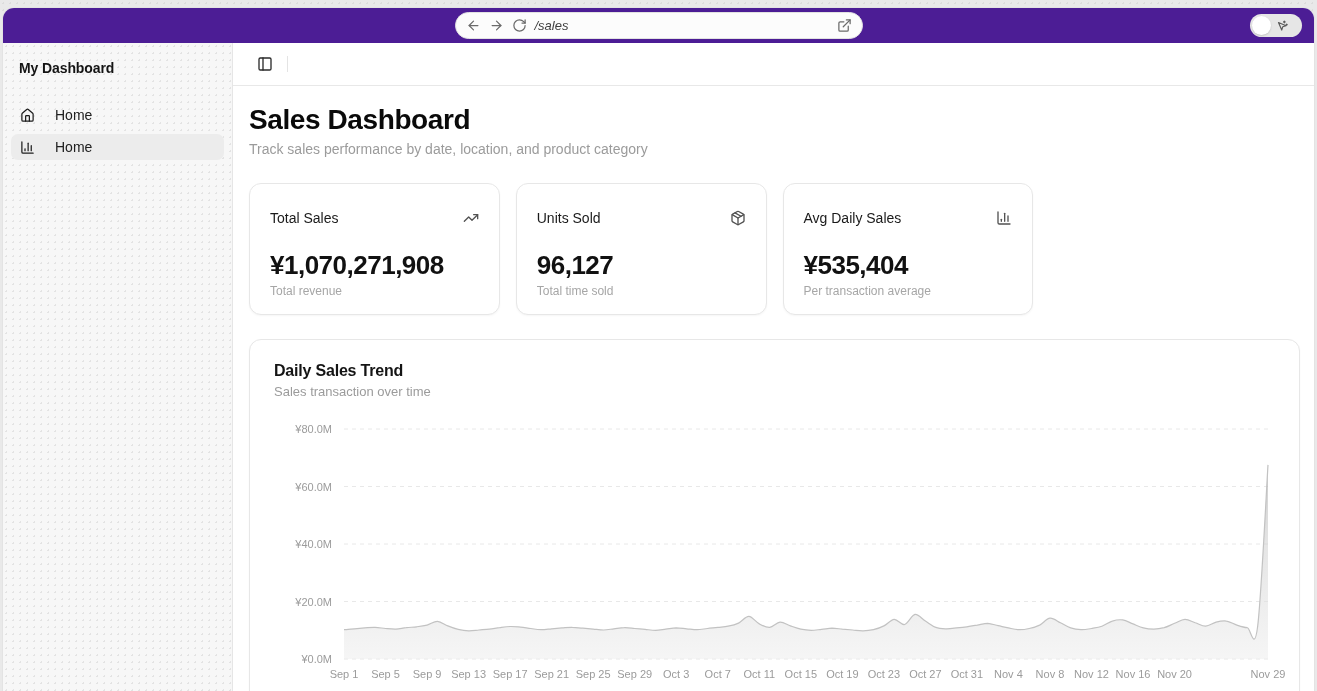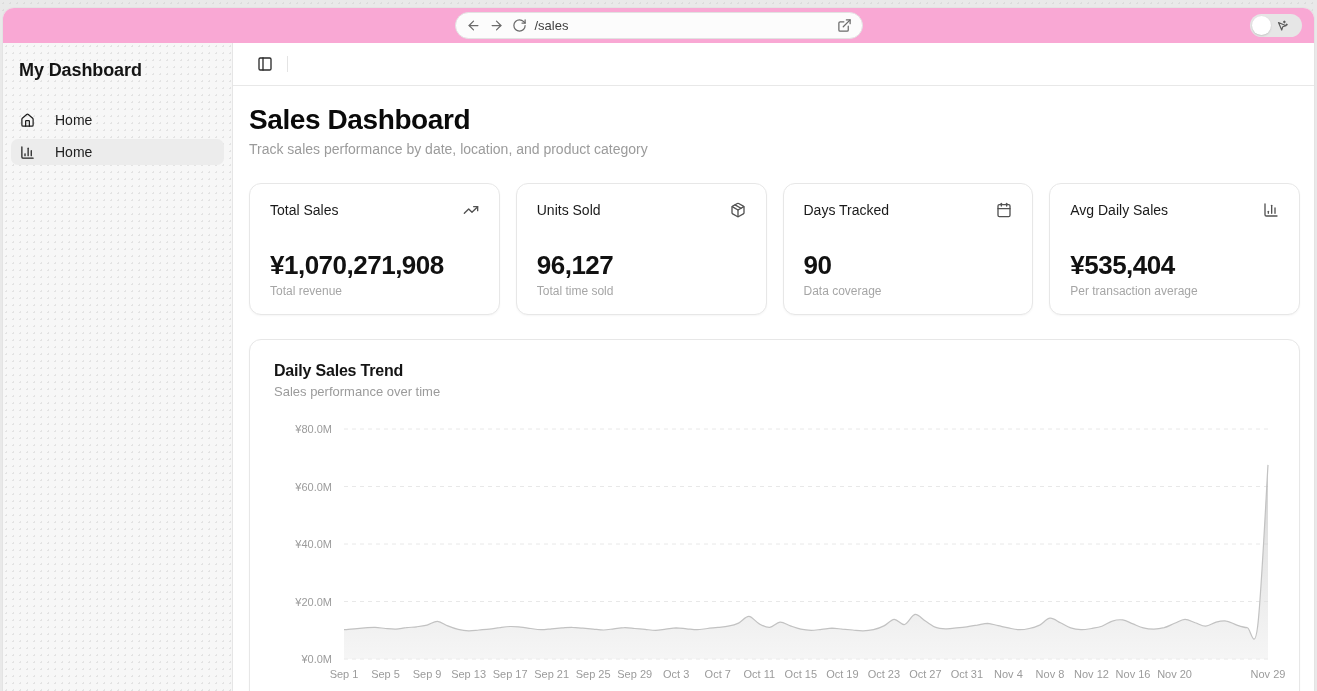"/sales" .topbar { background: #f9a8d4 -> #4c1d95; font-style: none -> italic }
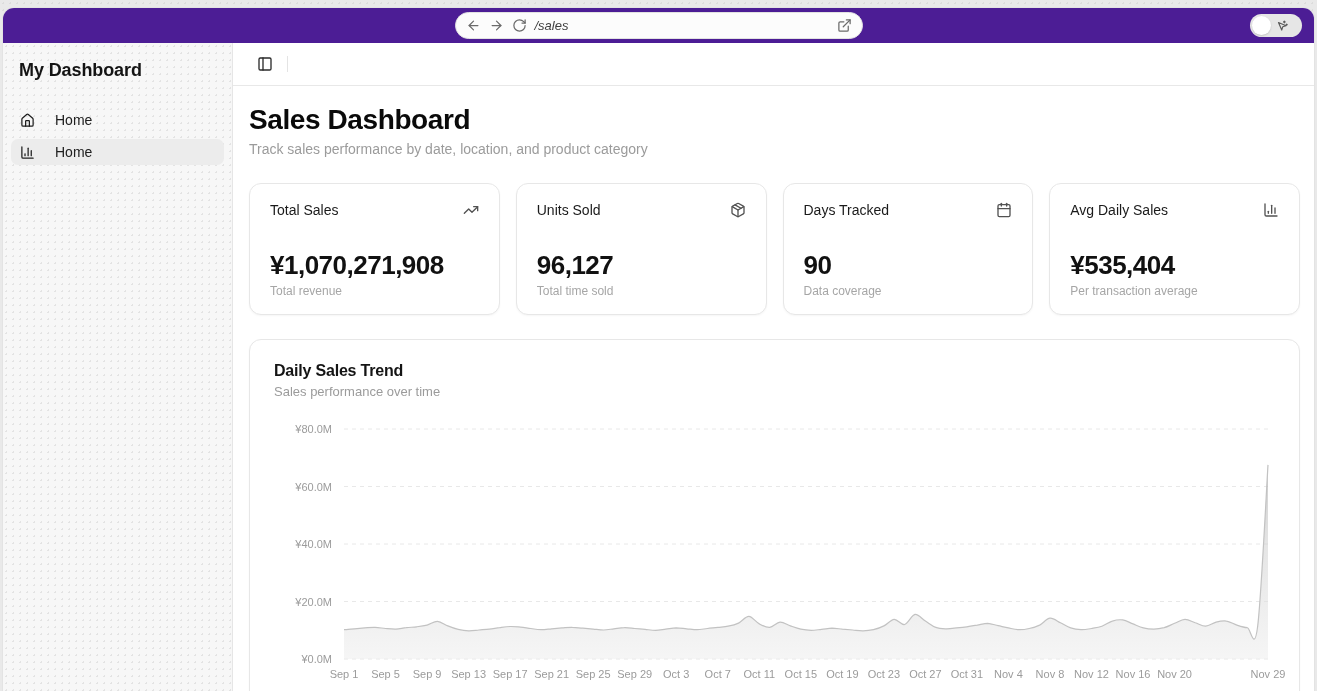"My Dashboard" .sb-title { font-size: 18px -> 14px }
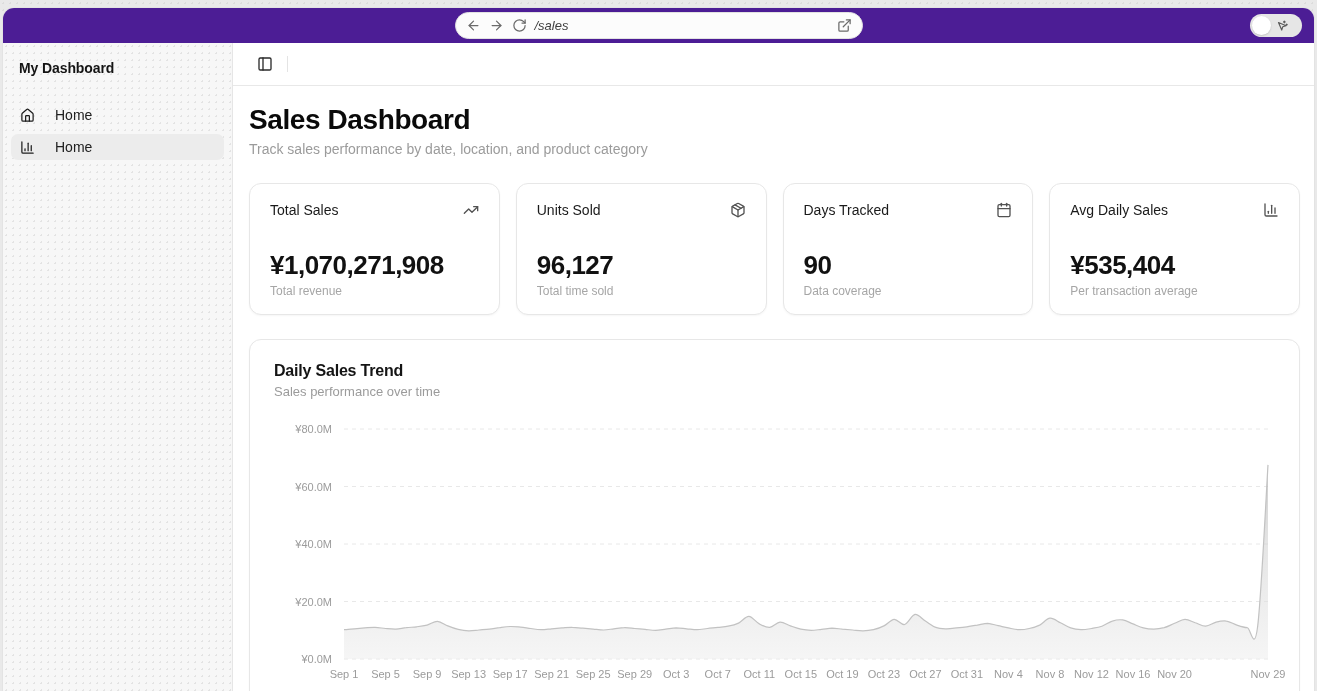"Total Sales" .card-head { margin-top: none -> 8px }
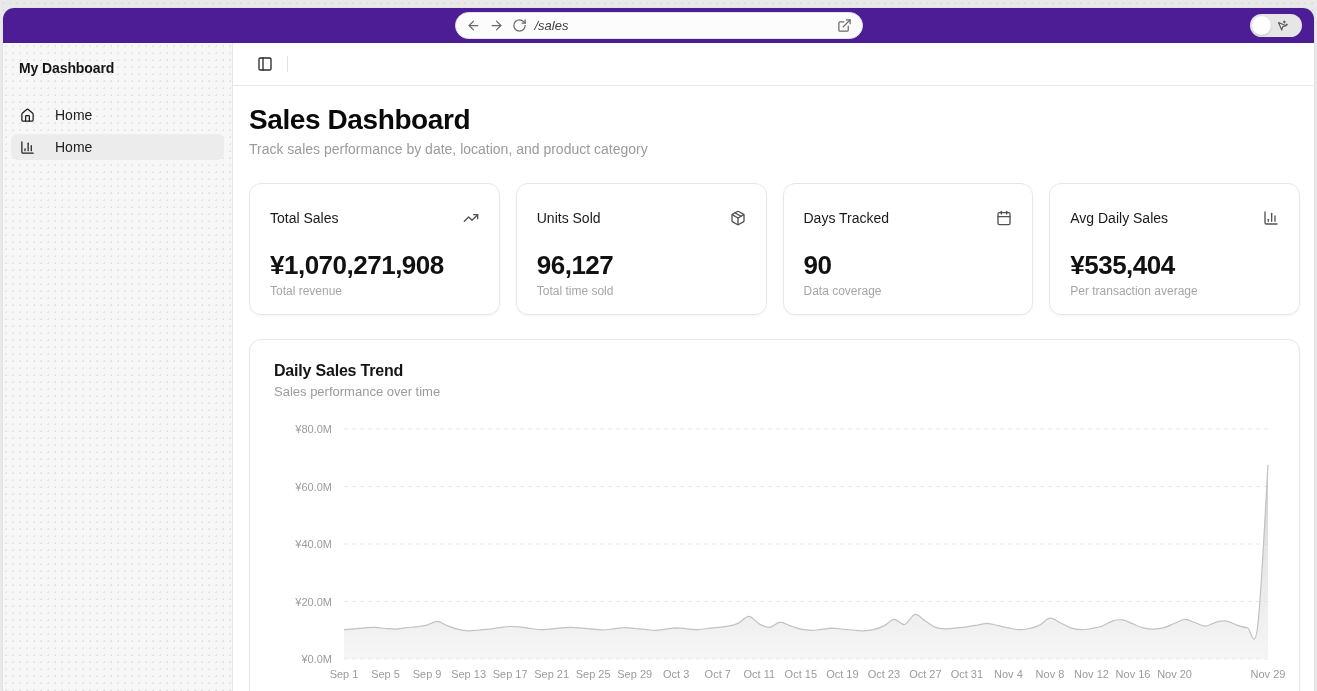"Days Tracked" div.card { html: <div> <div> <span>Days Tracked</span> <span> <svg> <path></path> <path></path> <rect></rect> <path></path> </svg> </span> </div> <div>90</div> <div>Data coverage</div> </div> -> none }
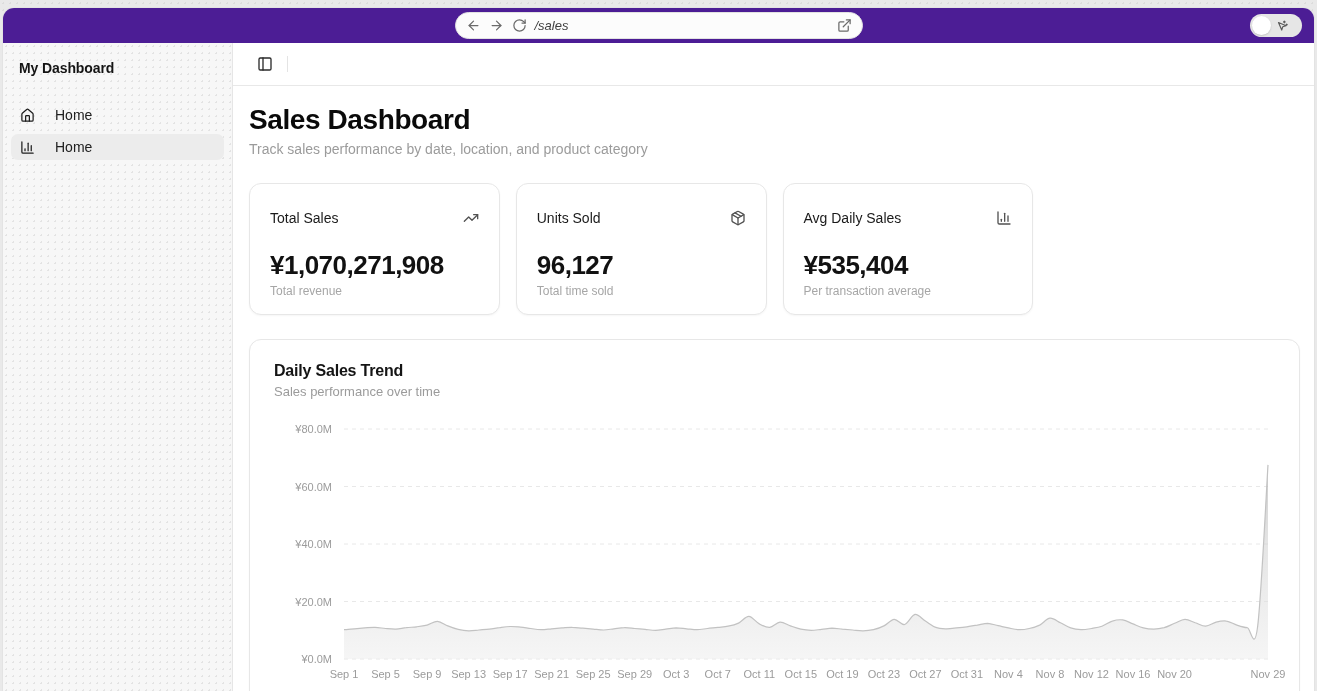"Sales performance over time" p.chart-sub { text: performance -> transaction }
